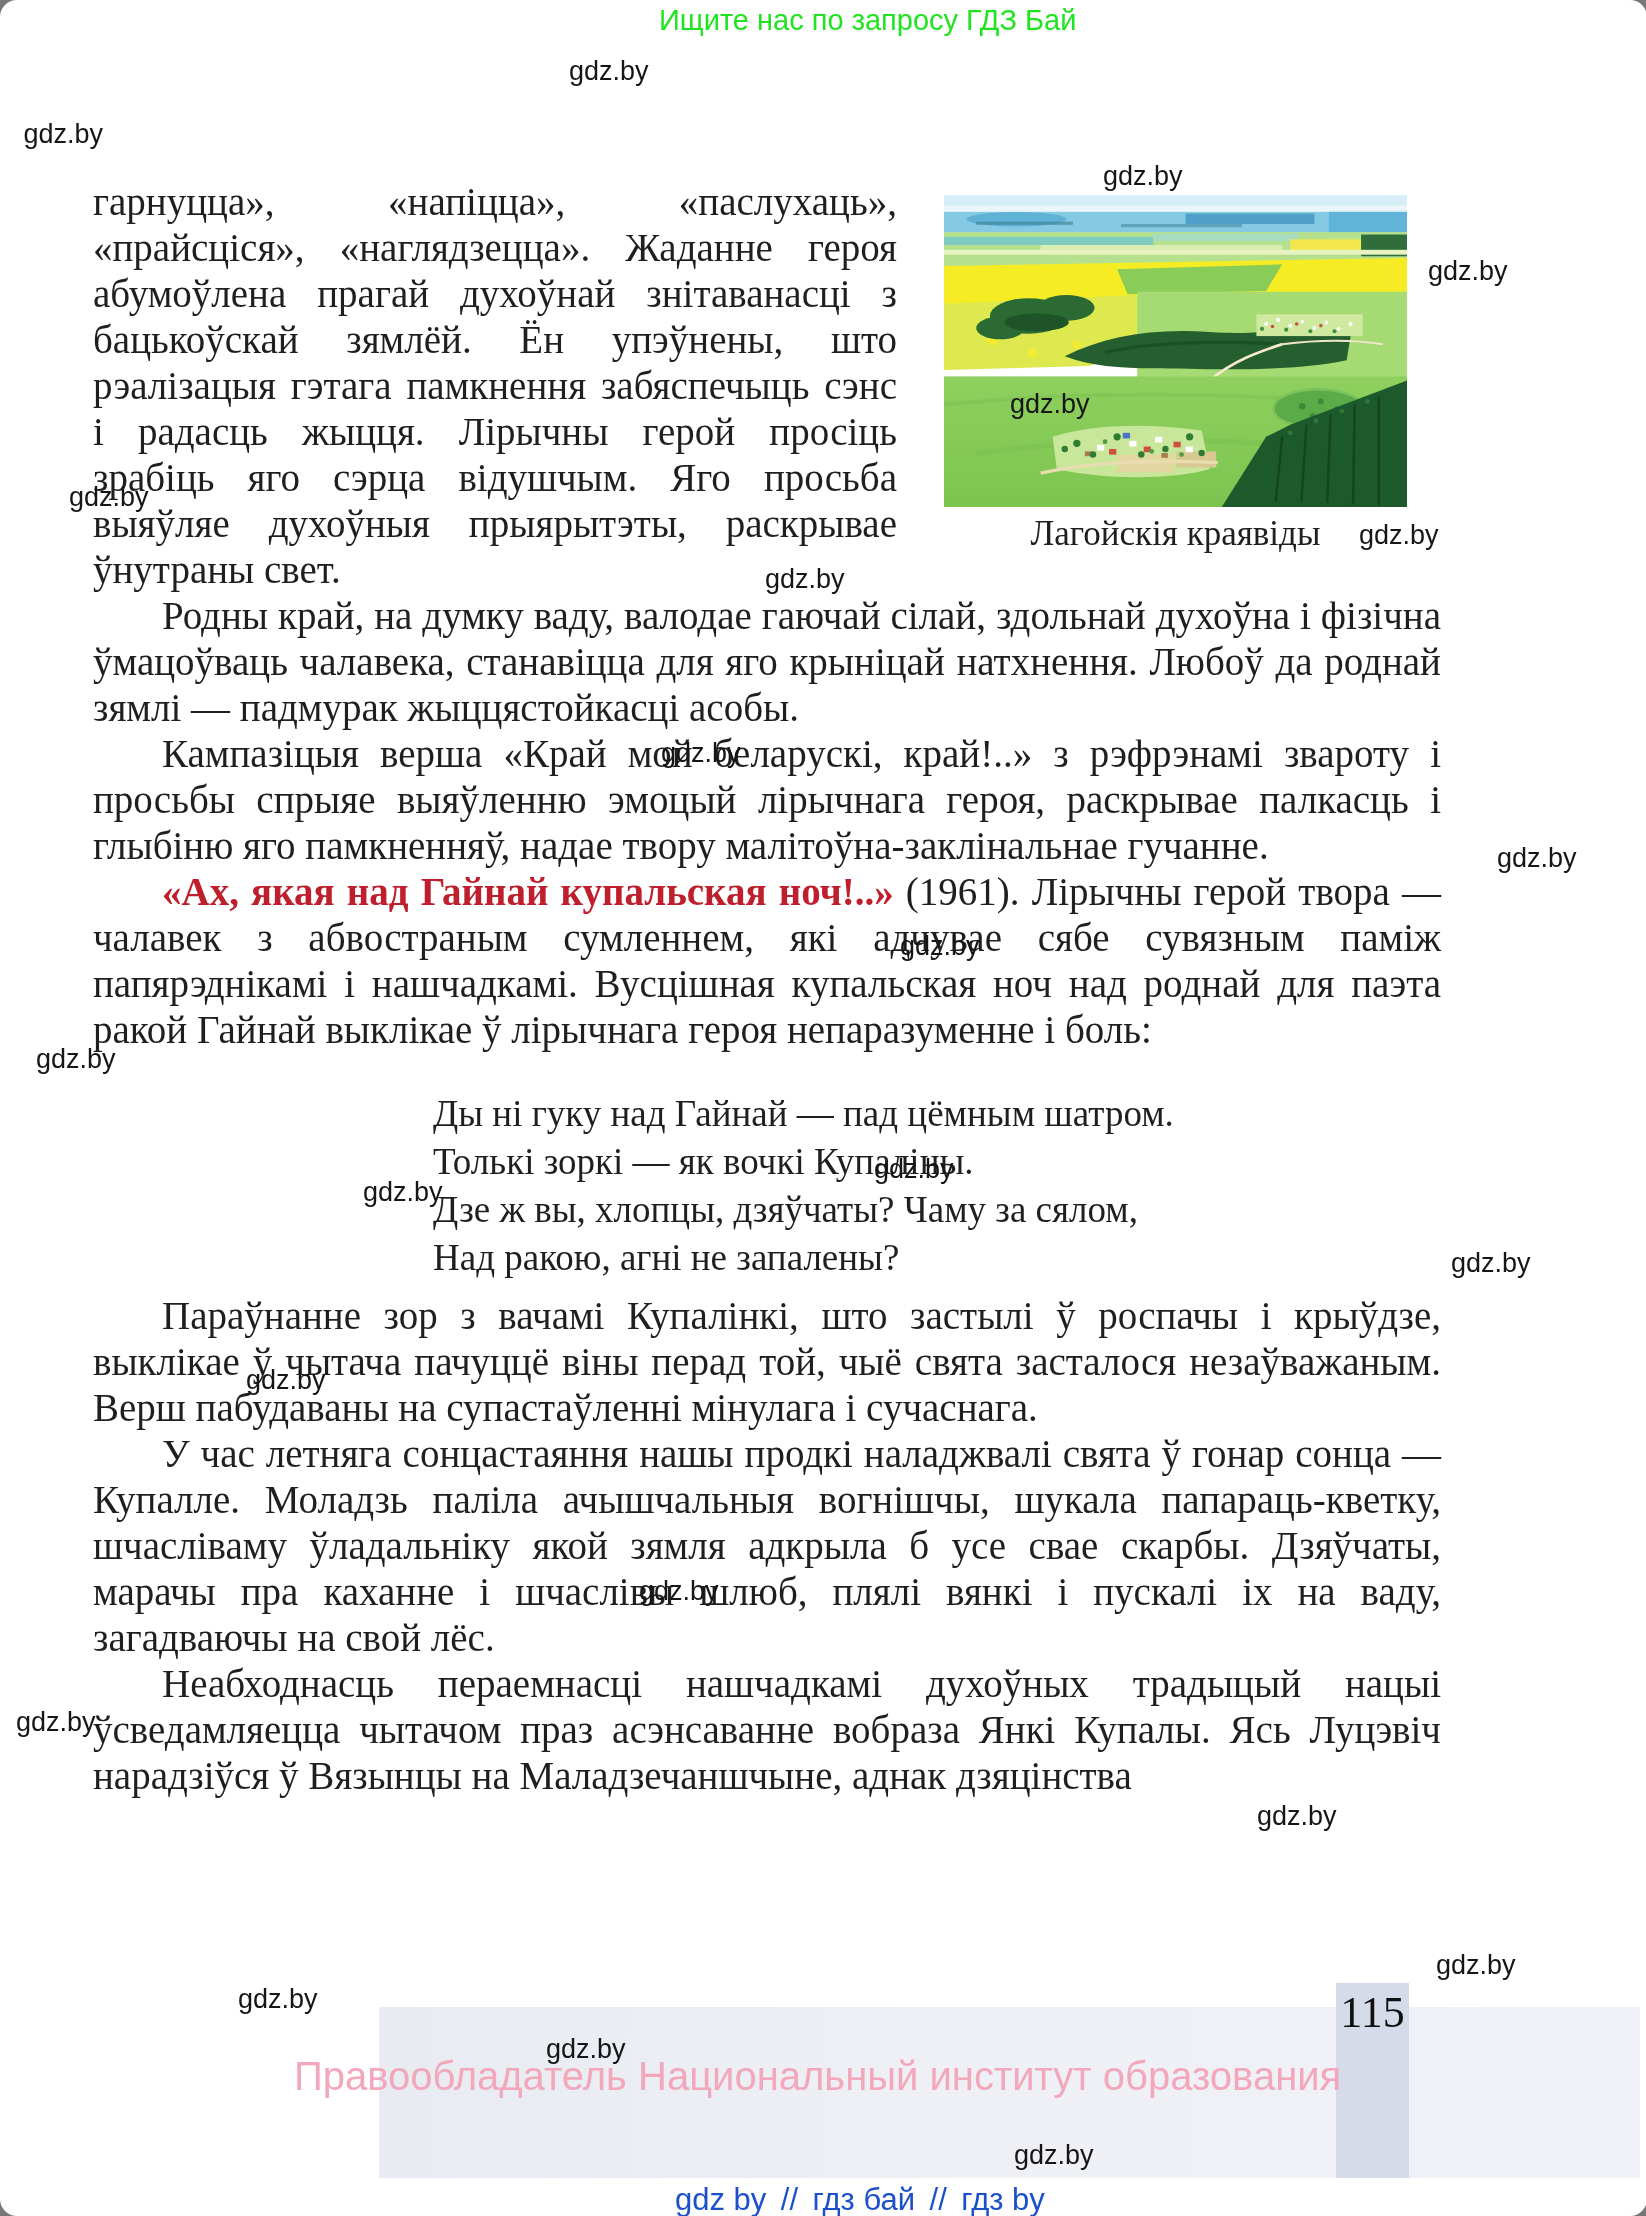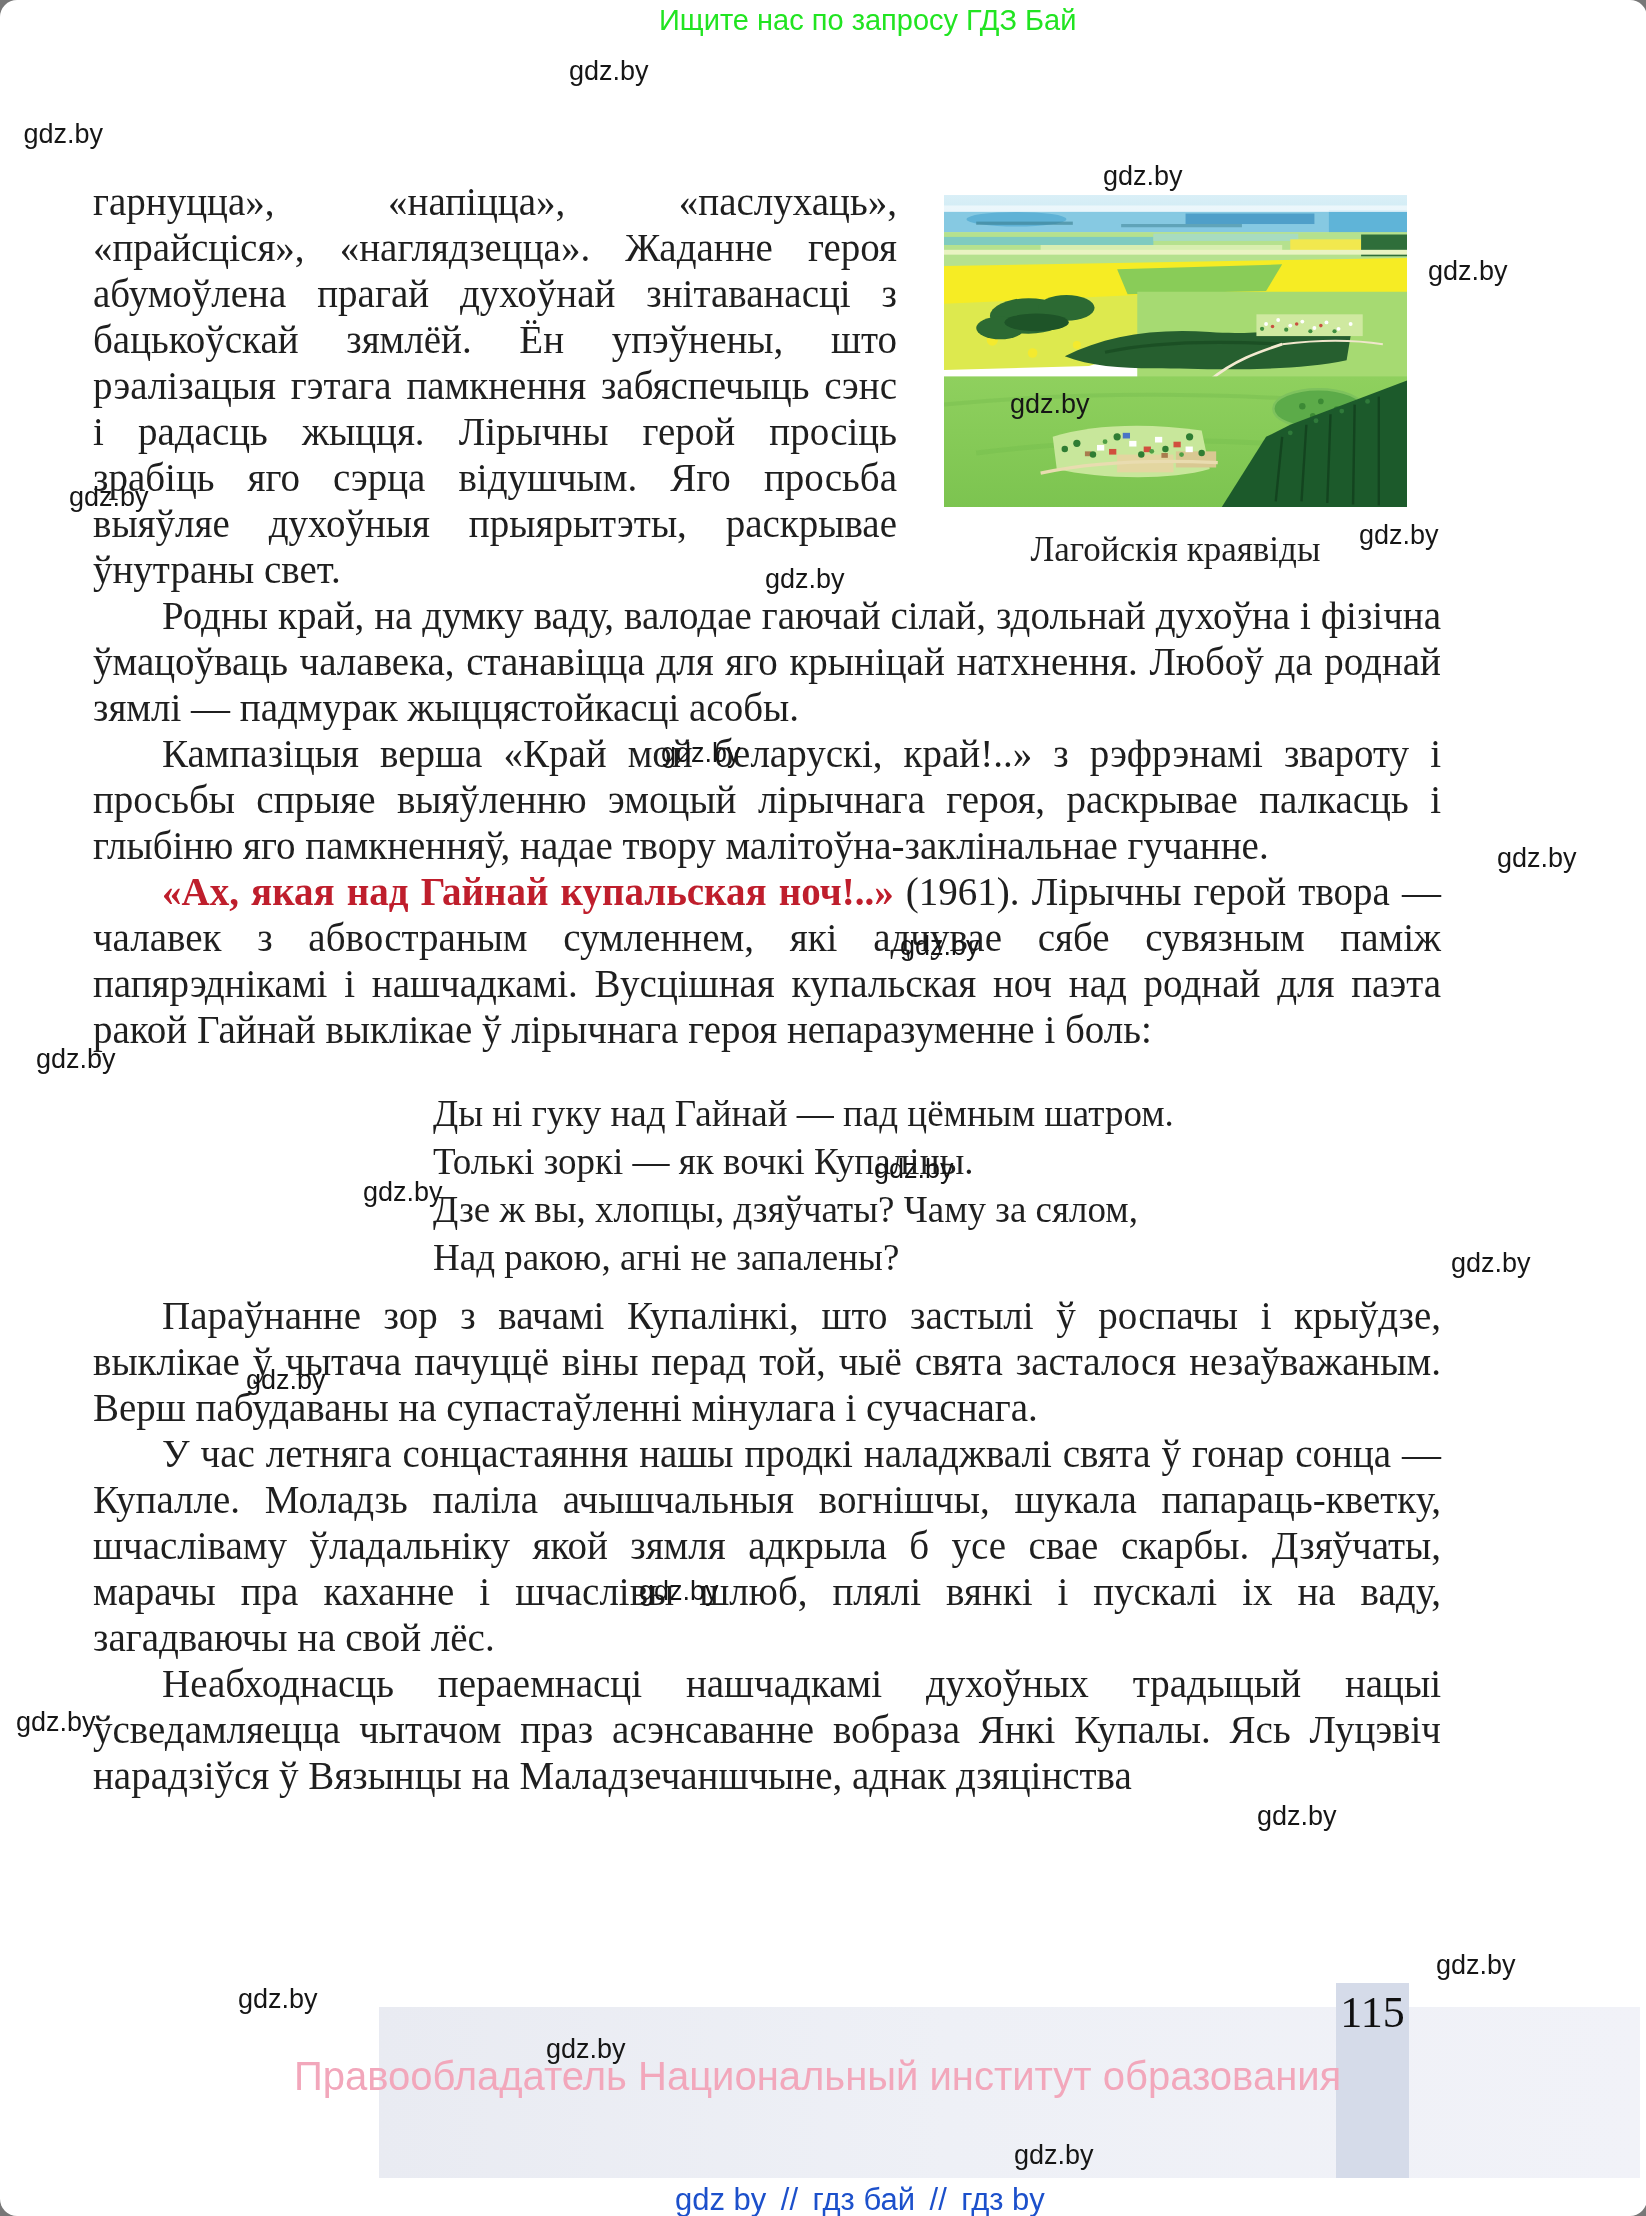"Лагойскія краявіды" figure.photo figcaption { margin-top: 24px -> 8px }
